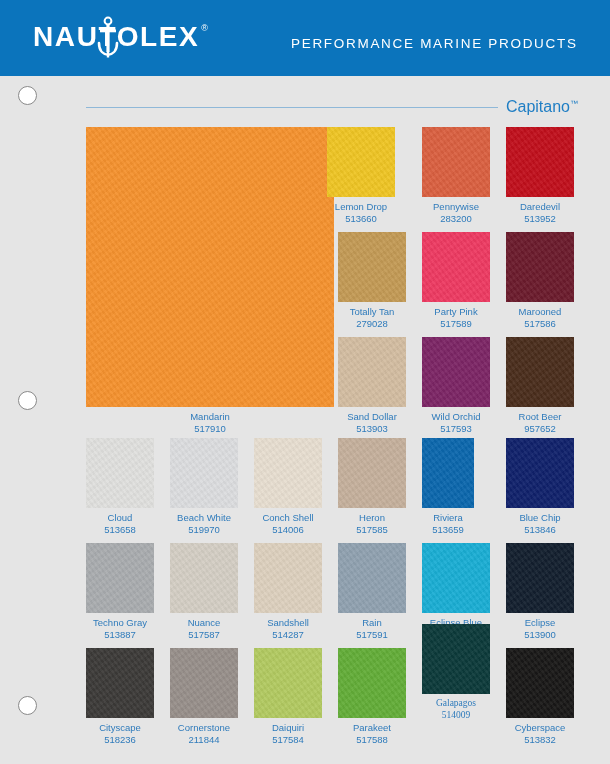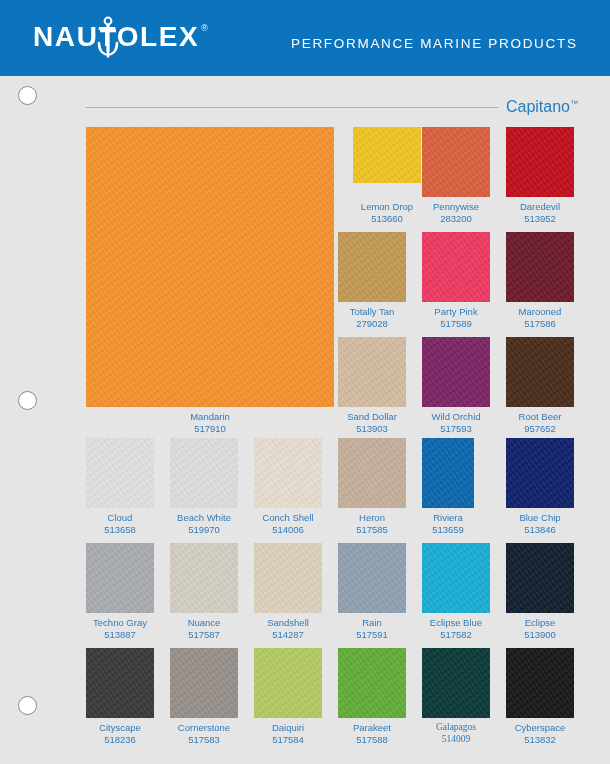"Lemon Drop" div.swatch { height: 56px -> 70px; left: 353px -> 327px }
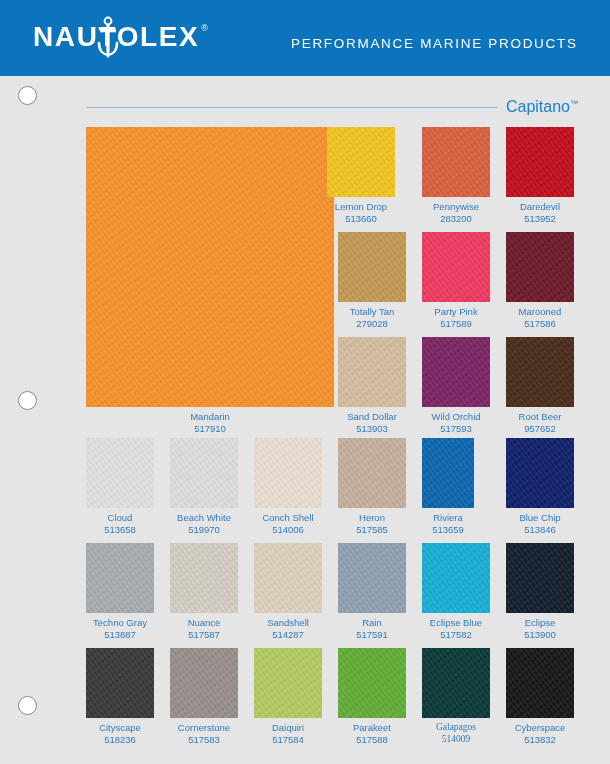"Galapagos" div.swatch { top: 572px -> 548px }
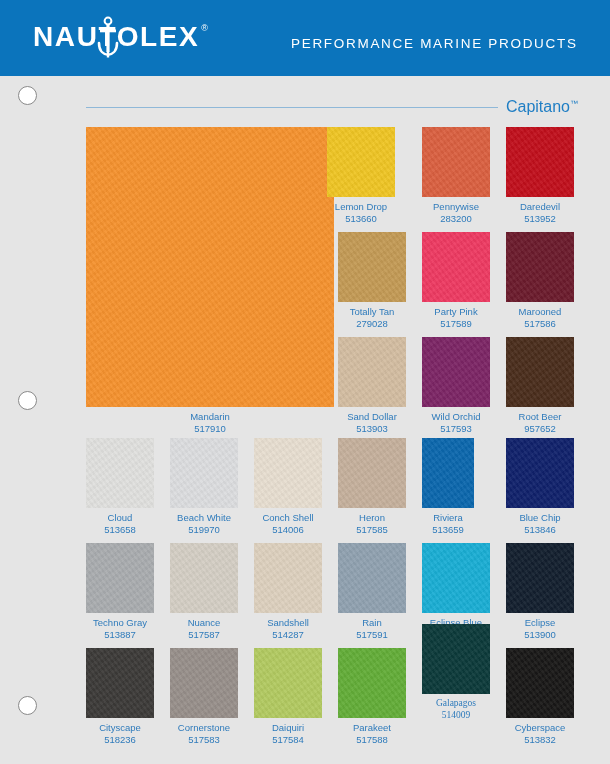"517583" span.code { text: 517583 -> 211844 }
